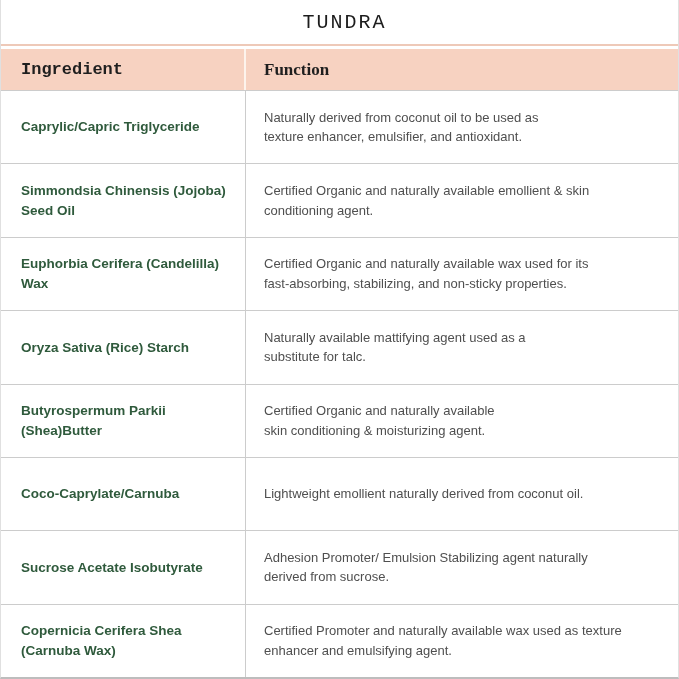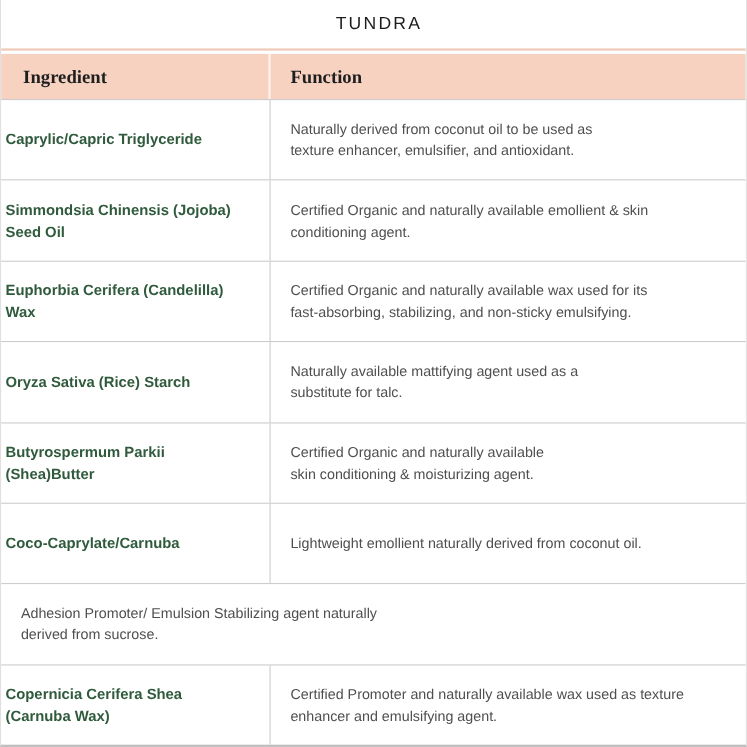"TUNDRA" .title { font-family: Liberation Sans, sans-serif -> Liberation Mono, monospace; font-size: 16px -> 20px }
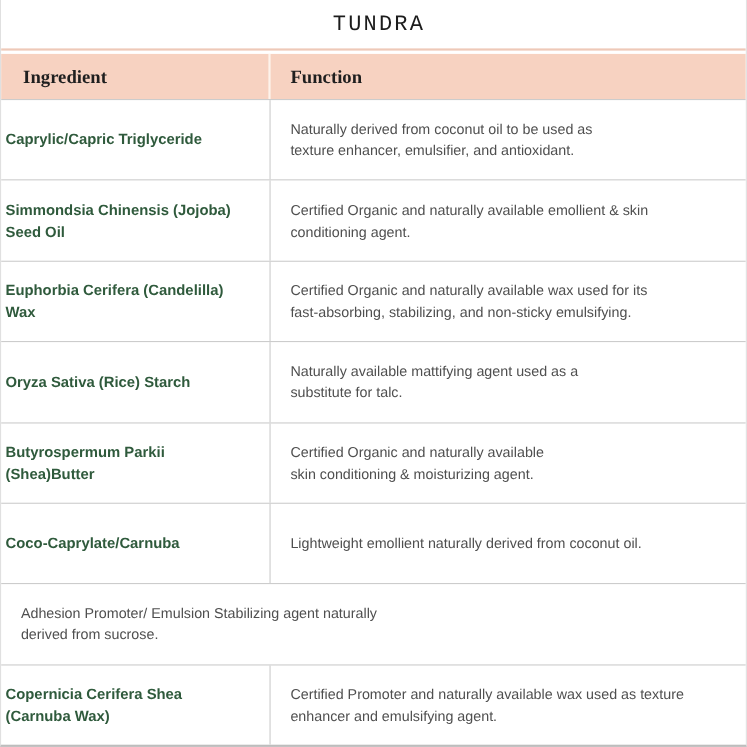"Ingredient" .header-cell.ing { font-family: none -> Liberation Mono, monospace }
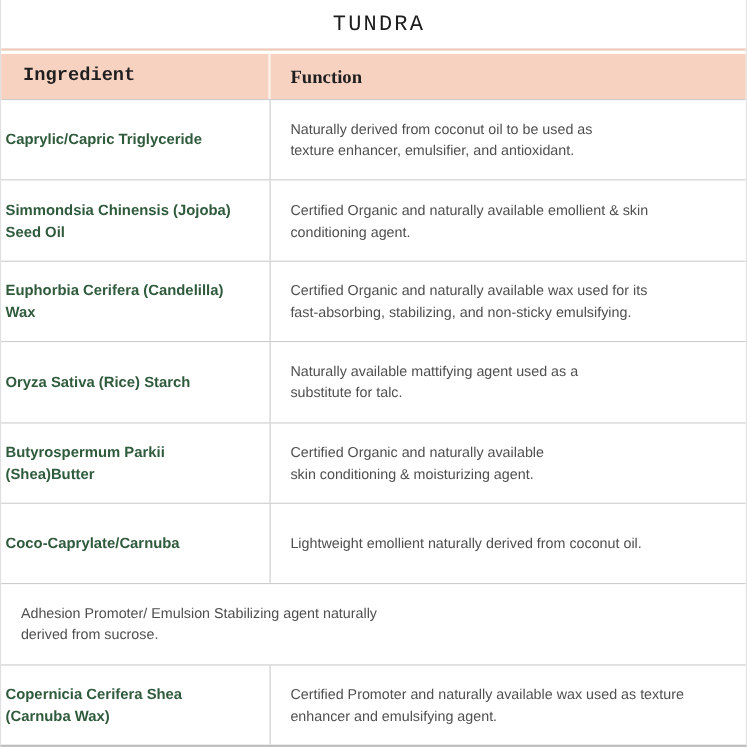"Caprylic/Capric Triglyceride" .cell.ing { padding: 0 8px 0 4px -> 0 8px 0 20px }
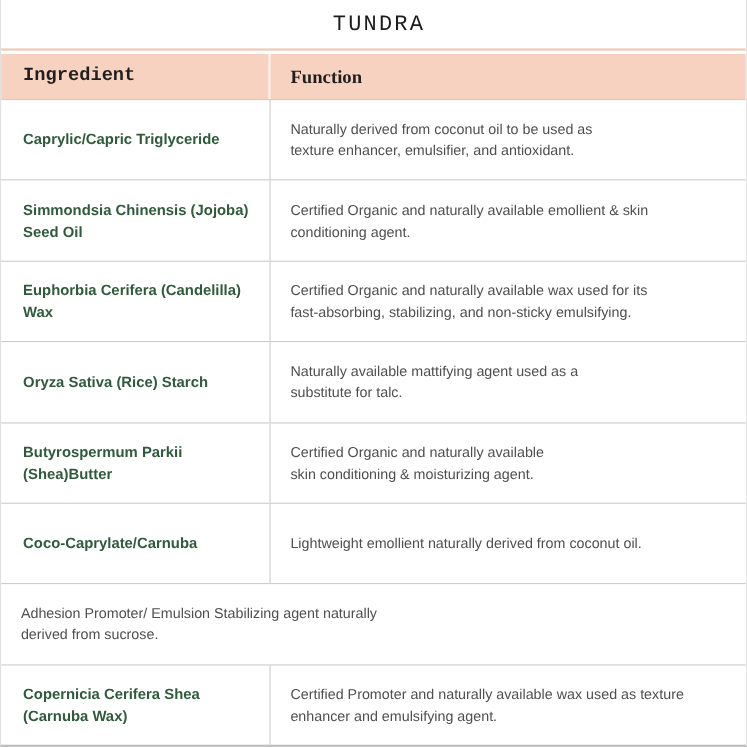"Certified Organic and naturally available wax" div.cell { text: emulsifying -> properties }
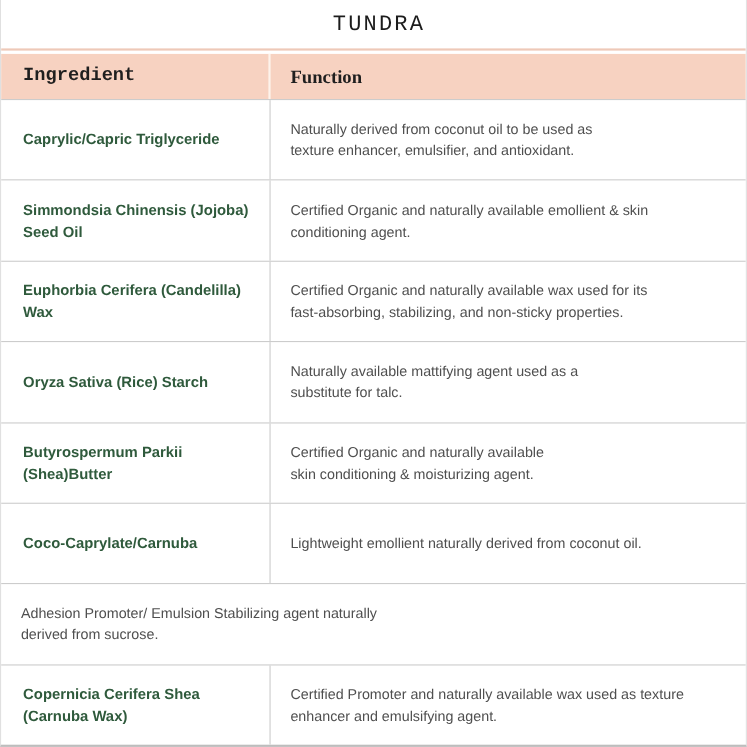"Sucrose Acetate Isobutyrate" div.cell { html: none -> <div>Sucrose Acetate Isobutyrate</div> }
